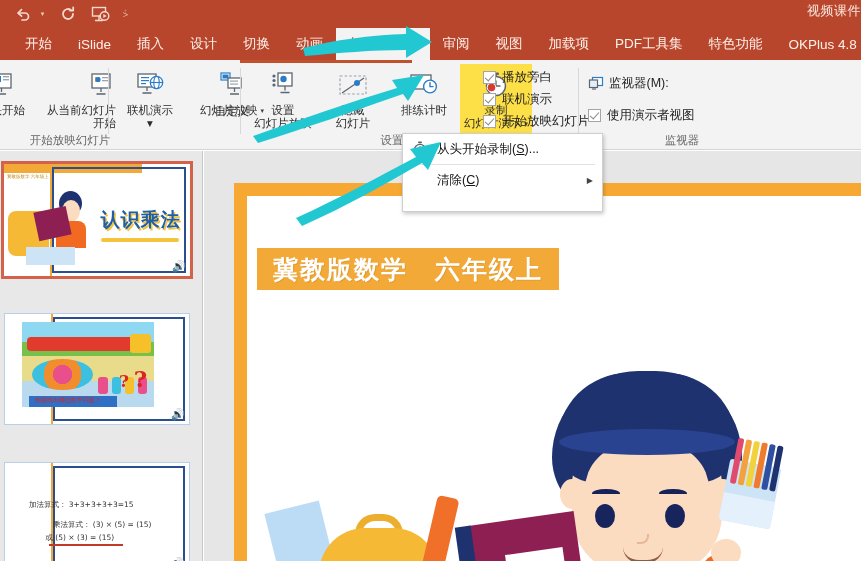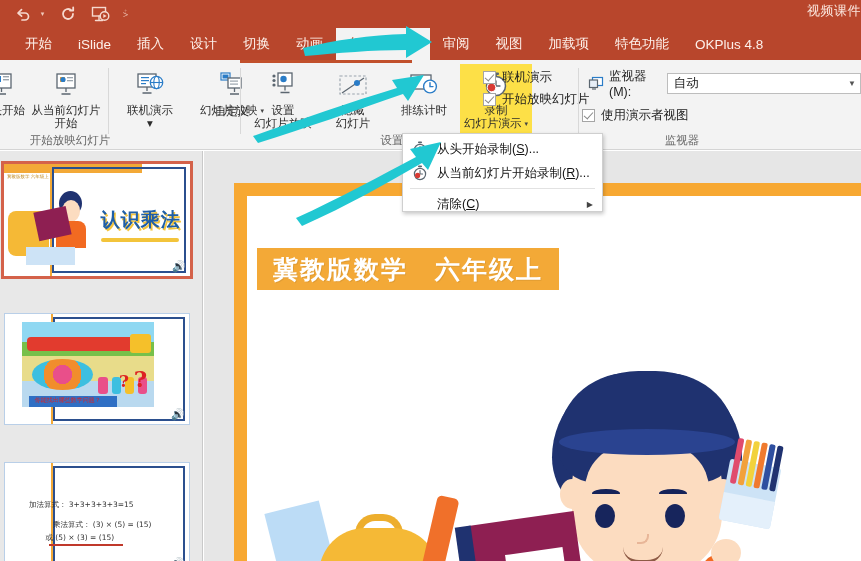"PDF工具集" div.tab { html: none -> <div>PDF工具集</div> }
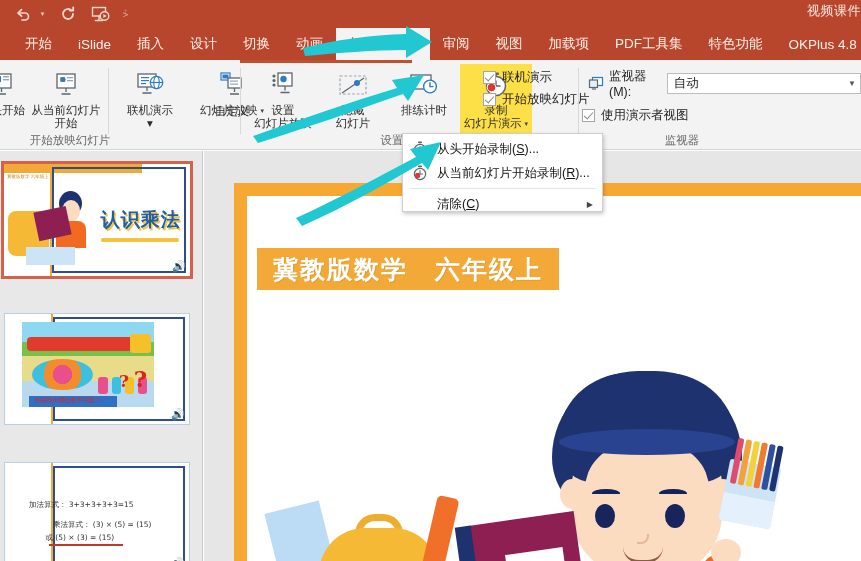"播放旁白" div.chkrow { html: none -> <div> <span></span> <span>播放旁白</span> </div> }
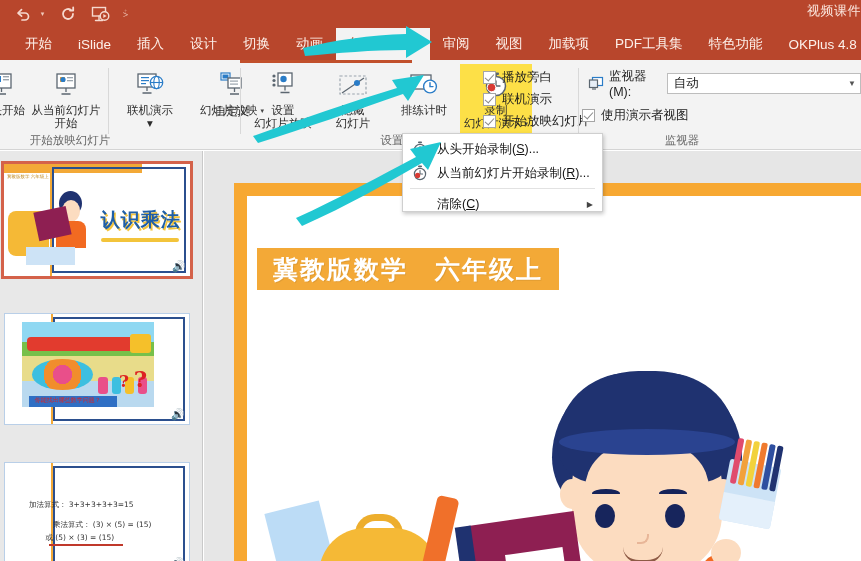"自动" span.combo { html: <span> <span>自动</span> <span>▼</span> </span> -> none }
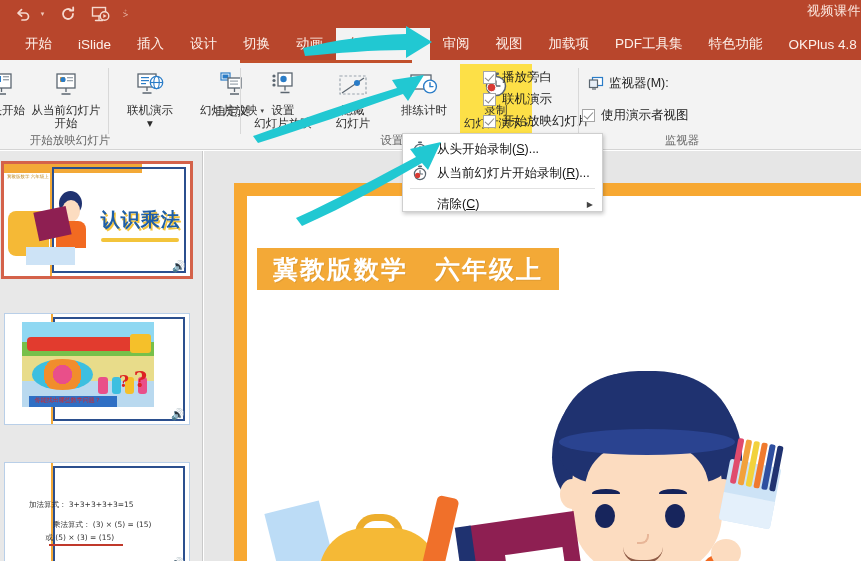"从当前幻灯片" div.bigbtn { align-items: none -> flex-end; left: 28px -> 40px }
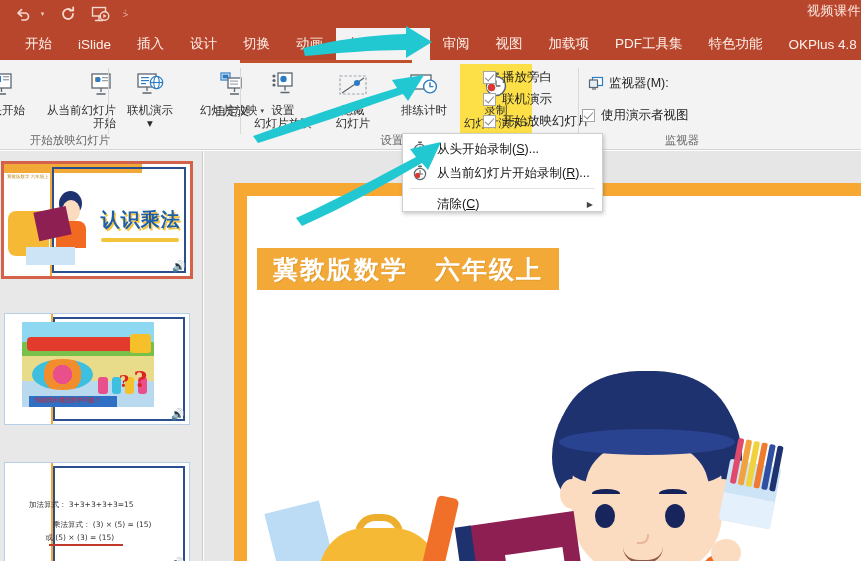"使用演示者视图" div.chkrow { margin-left: none -> 6px }
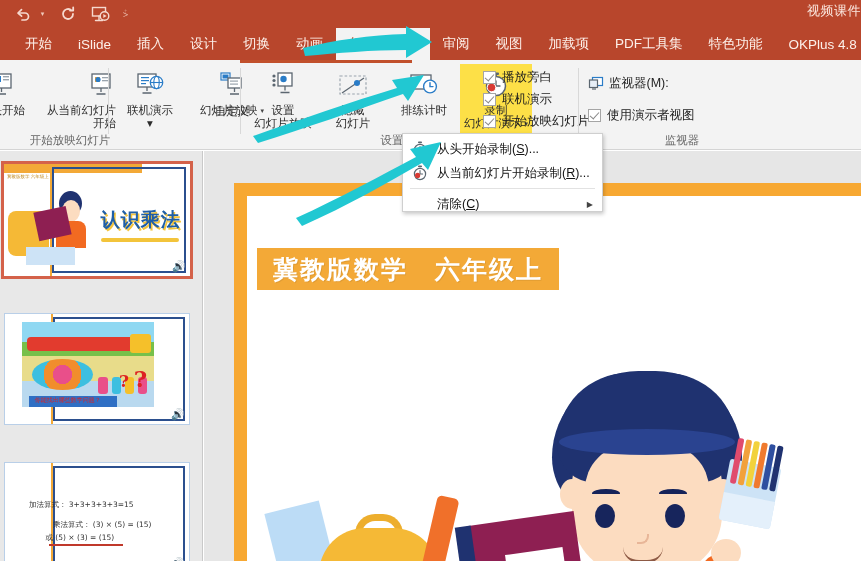"从当前幻灯片开始录制(R)..." div.mi { html: <div> <span> <svg> <rect></rect> <circle></circle> <path></path> <circle></circle> </svg> </span> <span> <span>从当前幻灯片开始录制(</span><span>R</span><span>)...</span> </span> </div> -> none }
